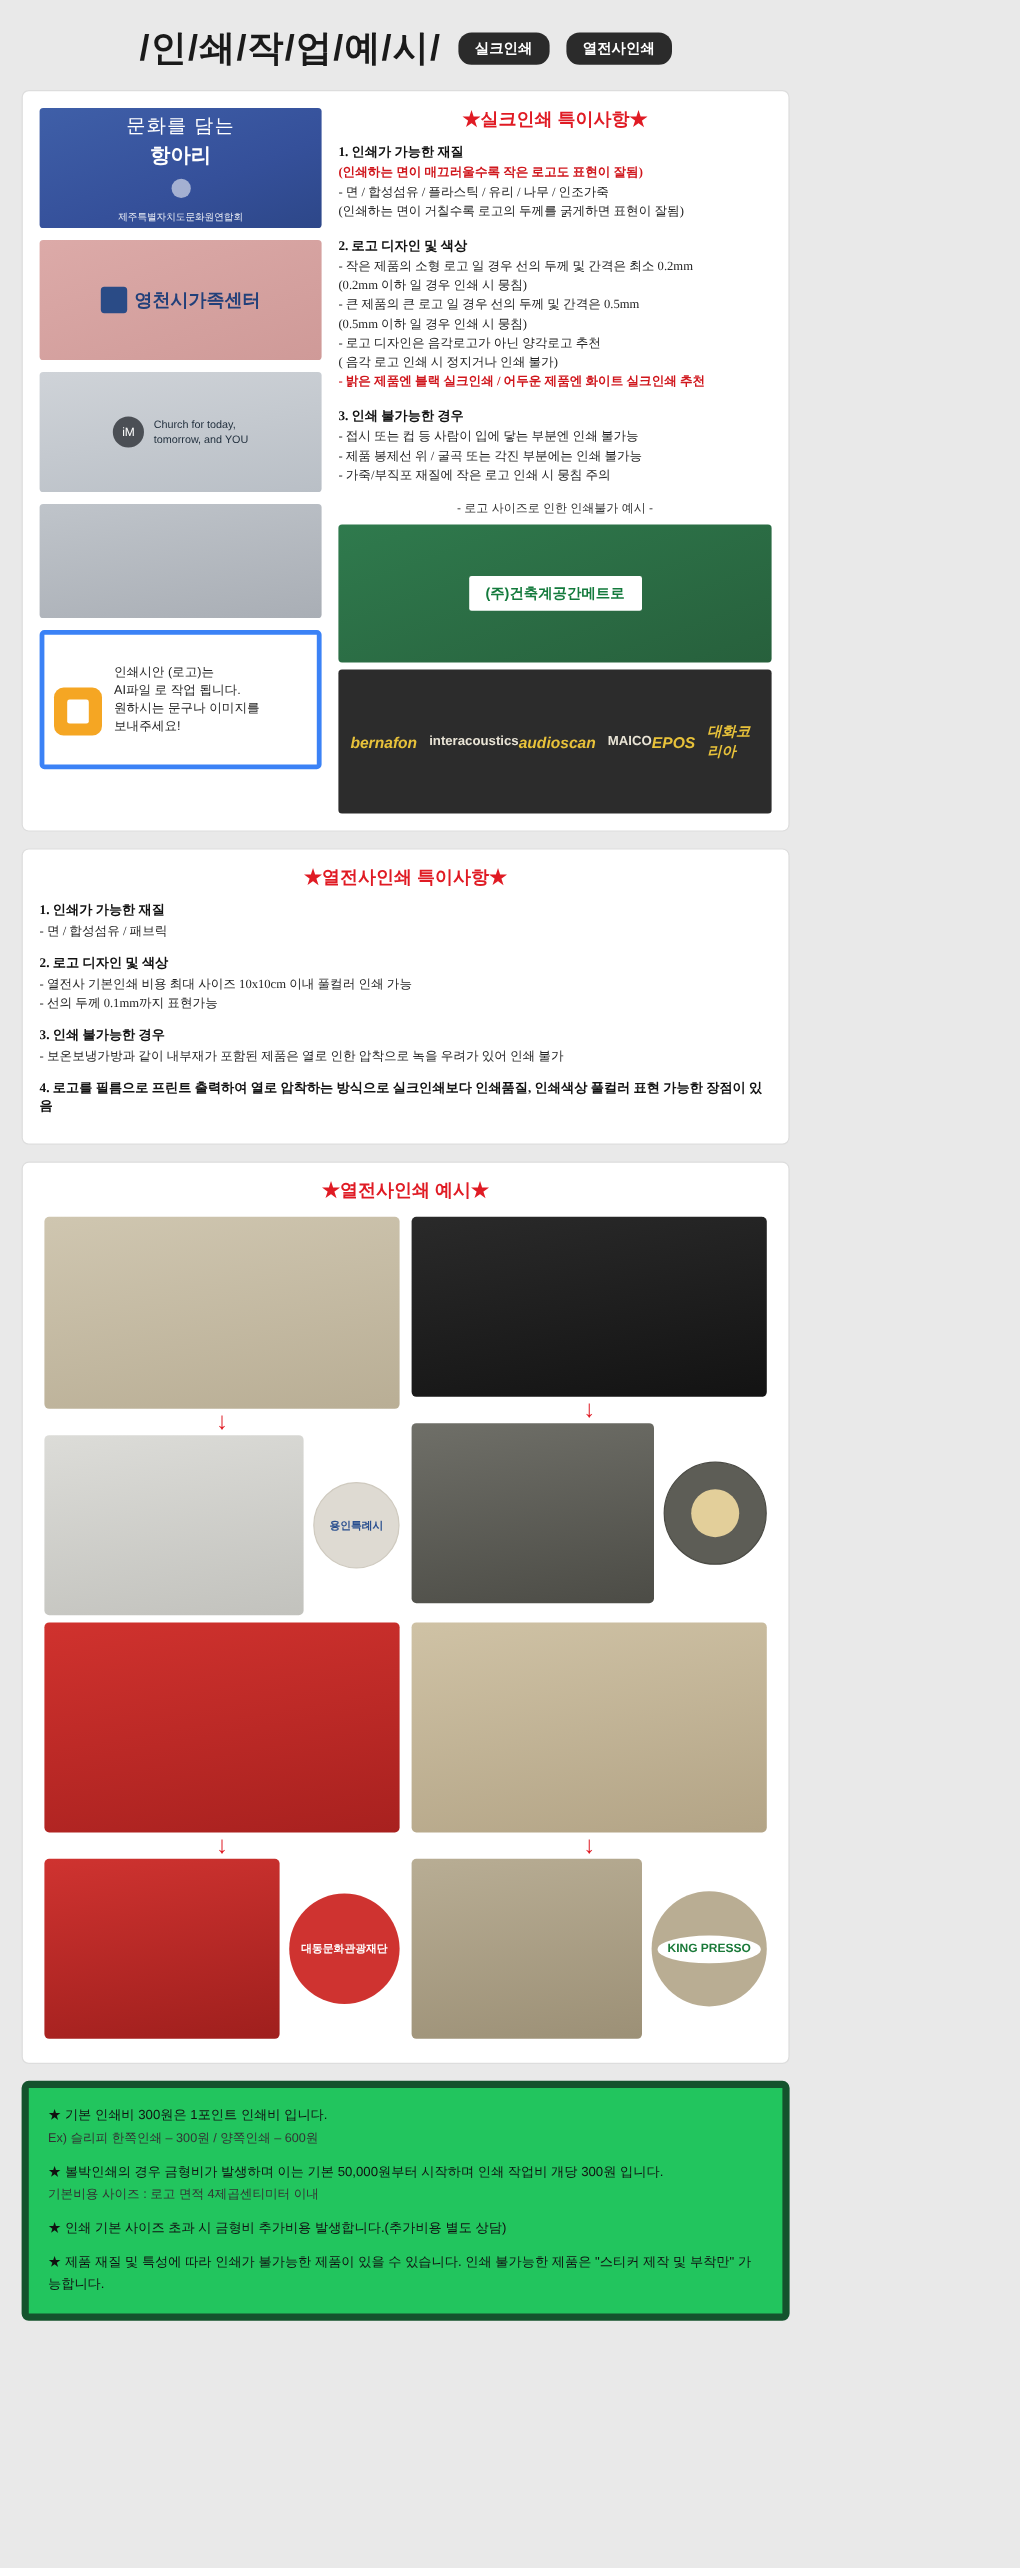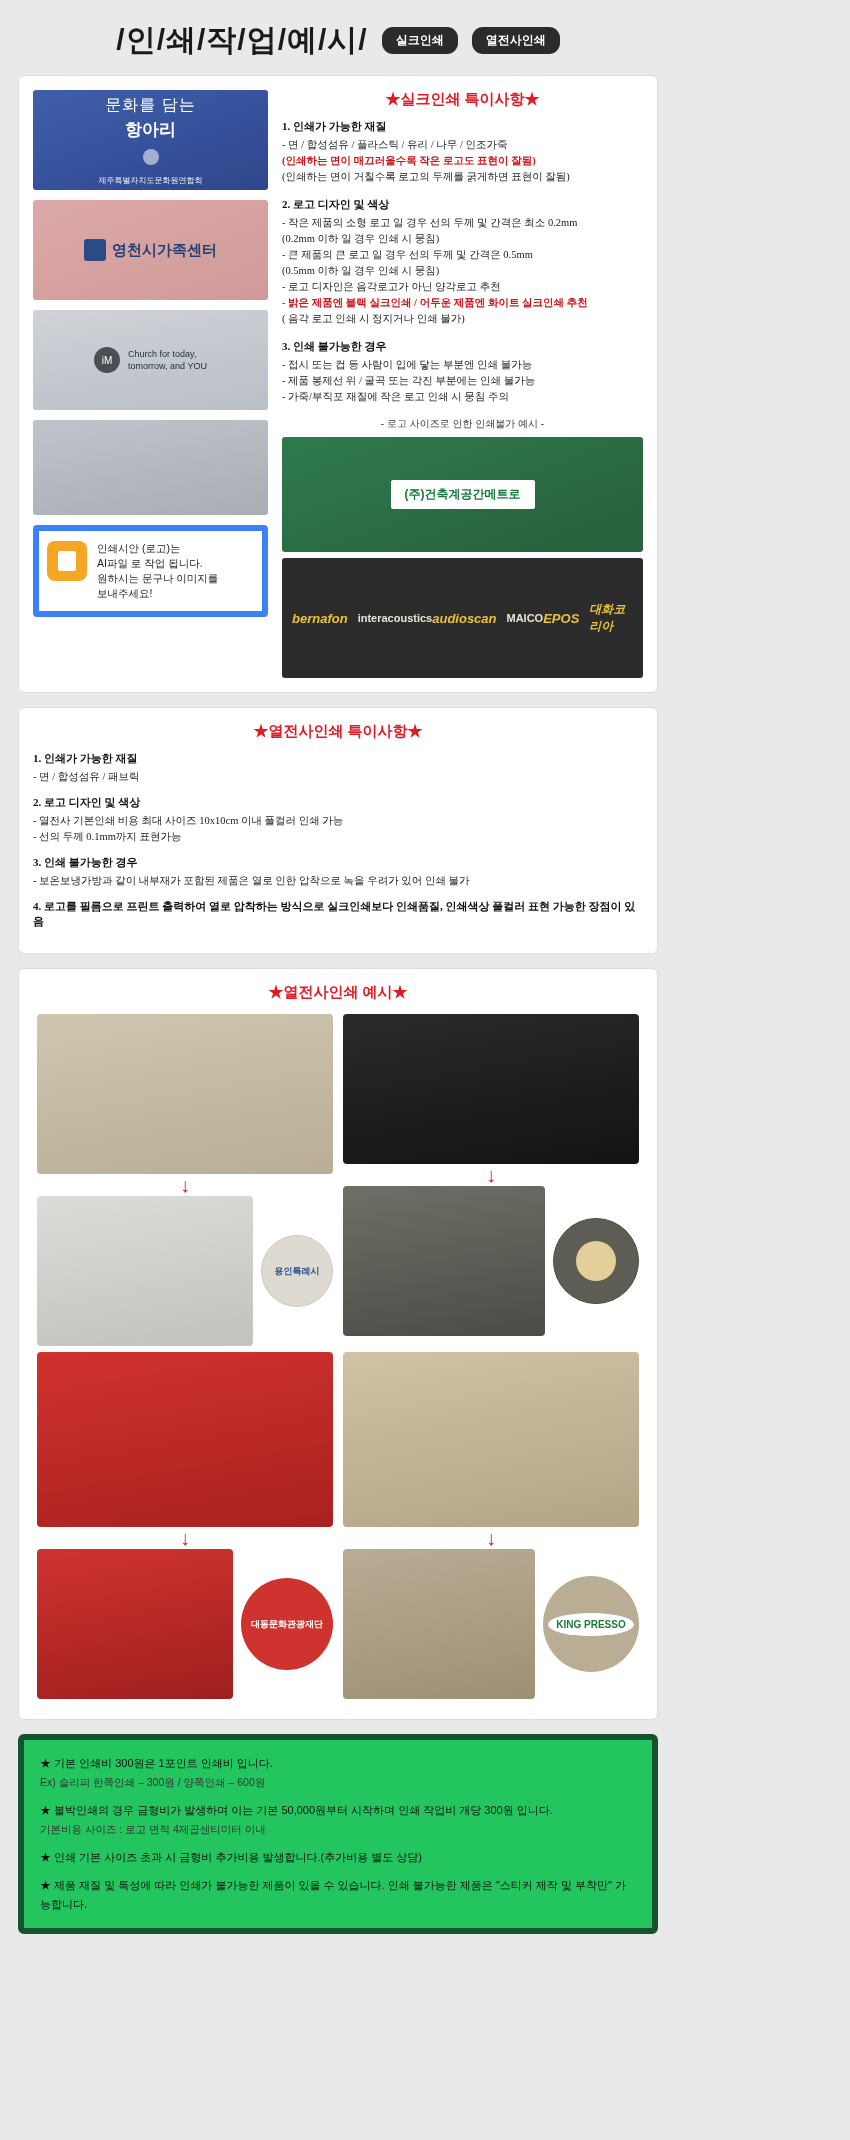"- 면 / 합성섬유 / 플라스틱" div.li { order: before "(인쇄하는 면이 매끄러울수록 작은 로고도" -> after "(인쇄하는 면이 매끄러울수록 작은 로고도" }
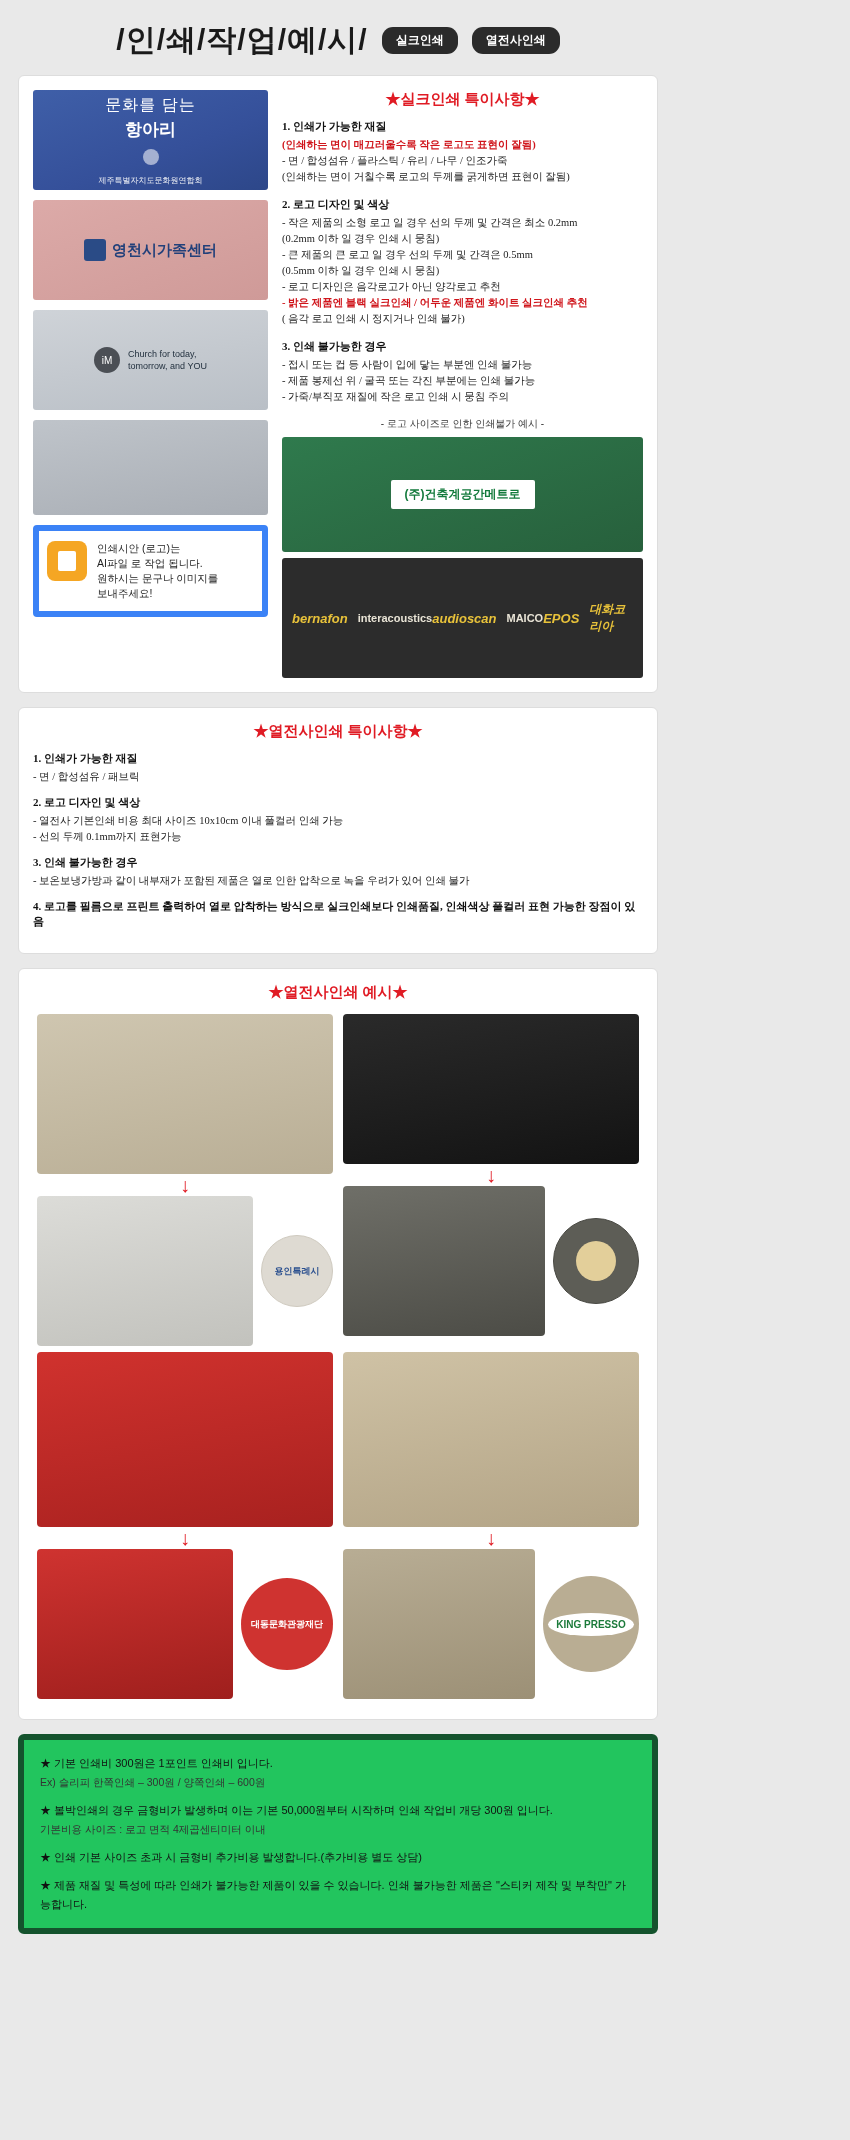"- 밝은 제품엔 블랙 실크인쇄" div.li { order: before "( 음각 로고 인쇄 시" -> after "( 음각 로고 인쇄 시" }
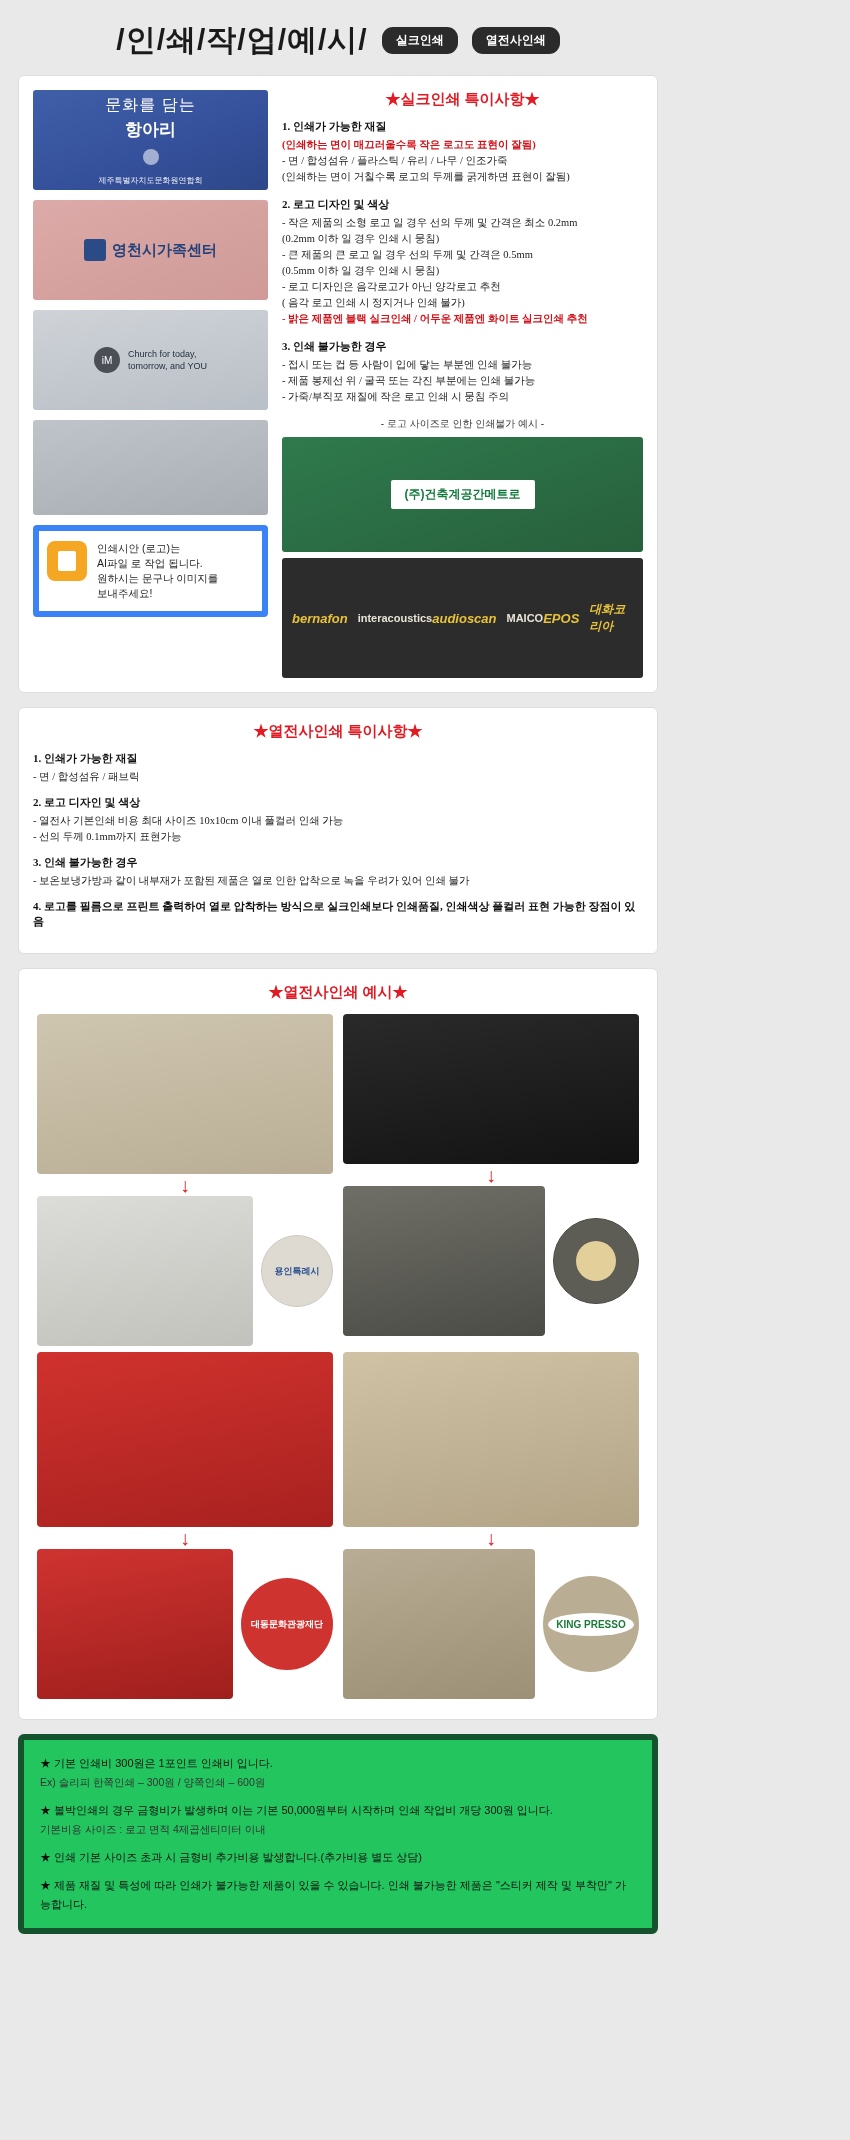"인쇄시안 (로고)는" .note-box { align-items: flex-start -> flex-end; border: 6px solid #3b82f6 -> 4px solid #3b82f6; padding: 10px 8px -> 24px 8px }
